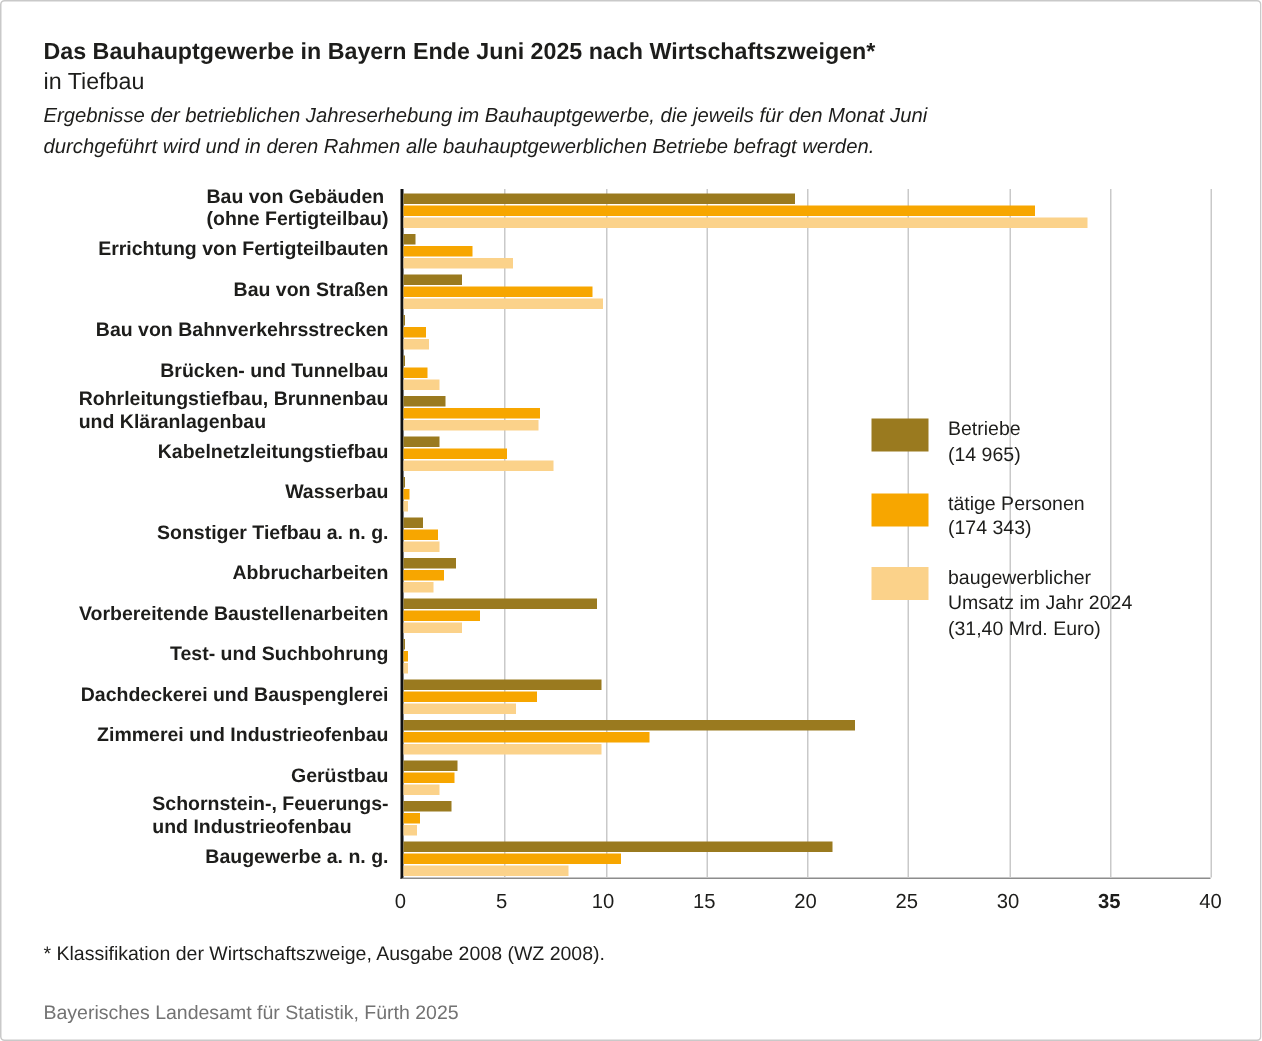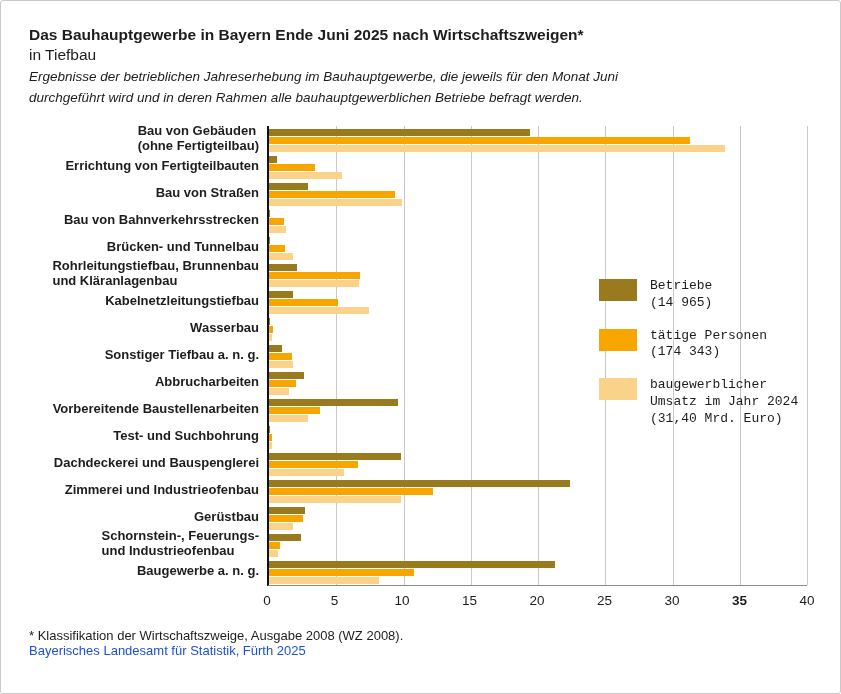"Betriebe" .legend { font-family: Liberation Mono, monospace -> none; left: 330px -> 312px }
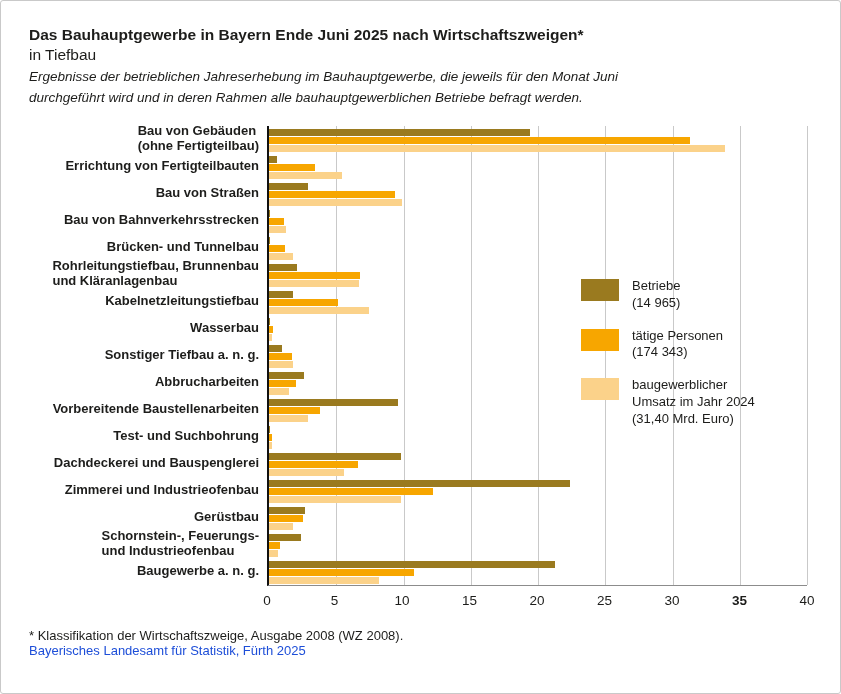"Bayerisches Landesamt für Statistik," .source { color: #1d4ed8 -> #737373; margin-top: 0 -> 24px }
